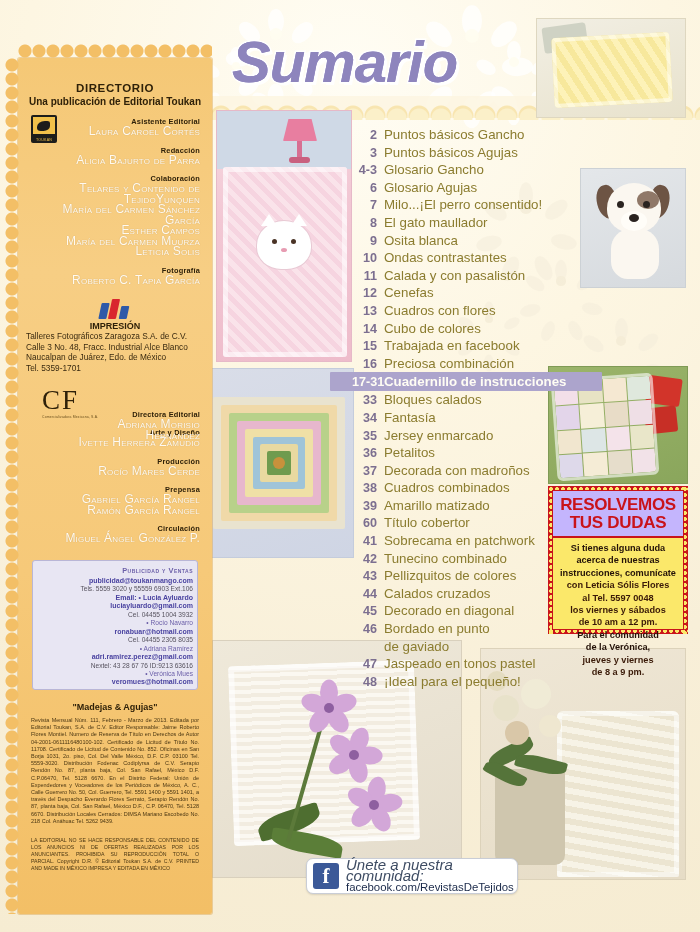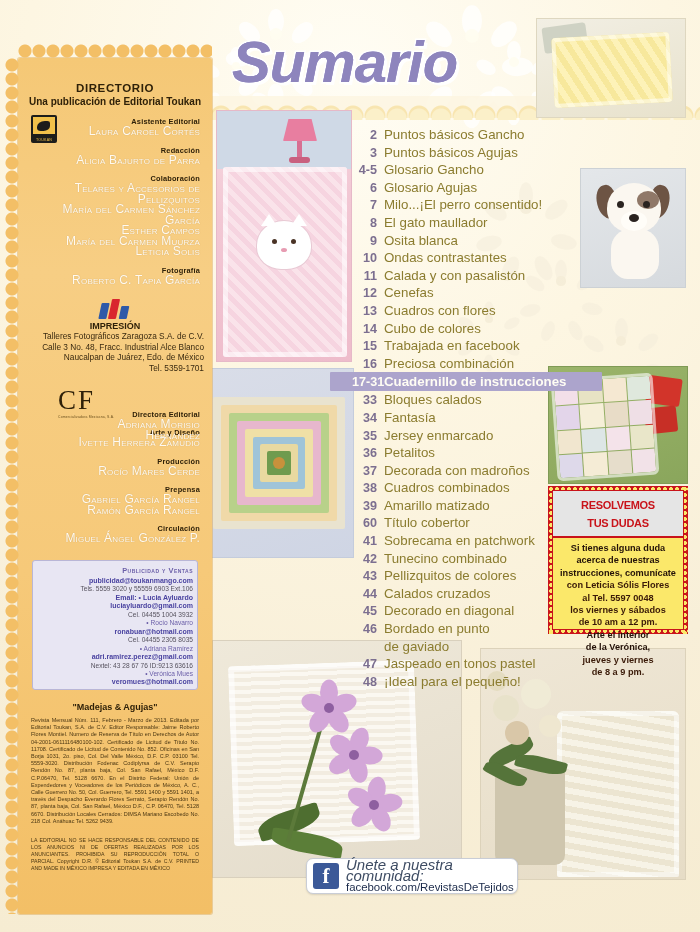"4-5" span.toc-num { text: 4-5 -> 4-3 }
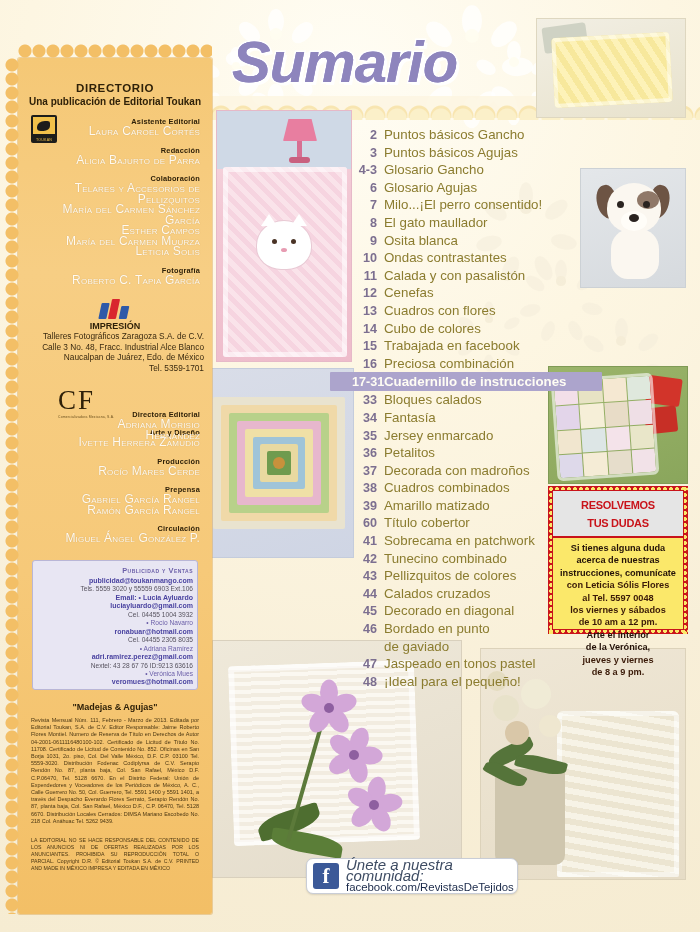"Telares y Accesorios de Pellizquitos" div.person { text: Accesorios de Pellizquitos -> Contenido de TejidoYunquen }
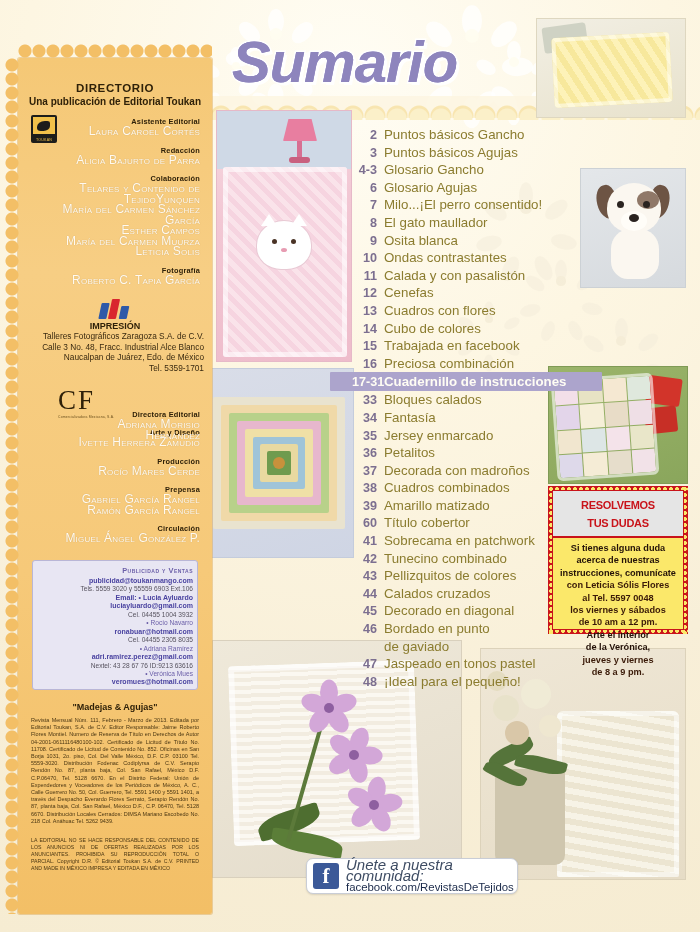"Talleres Fotográficos Zaragoza S.A. de" .imp-line { text-align: right -> left }
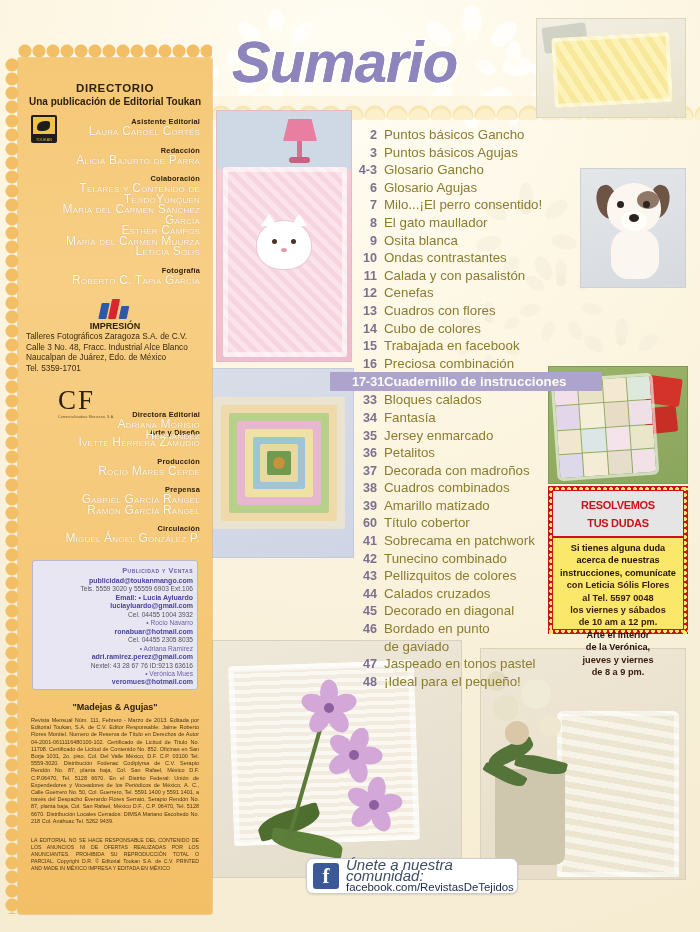"CF" #cflogo { margin-left: 32px -> 16px }
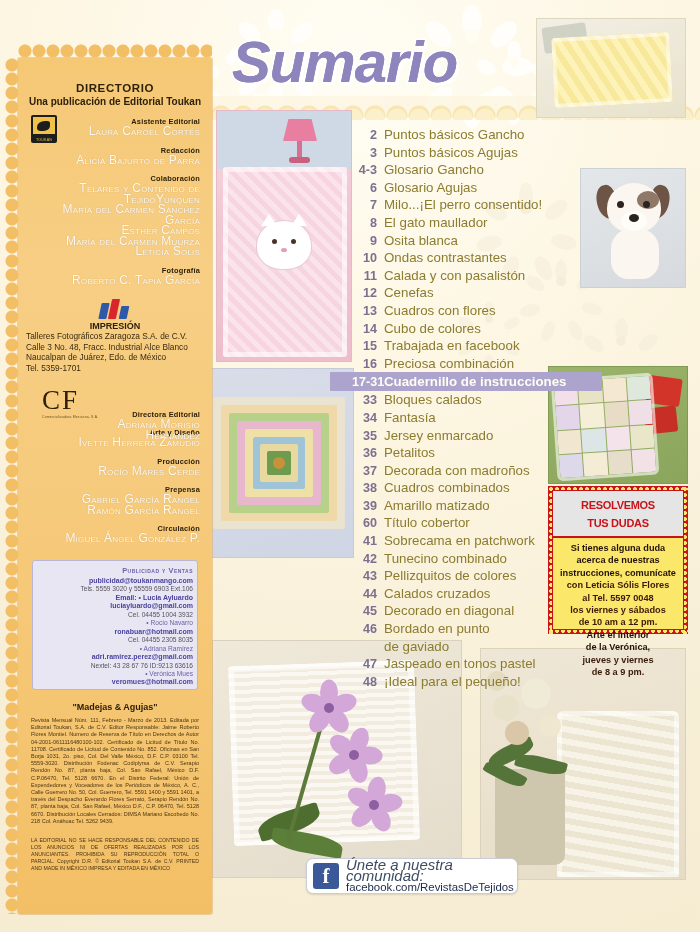"RESOLVEMOS" #resolvemos .head { background: #e5e5e5 -> #c4b5fd; font-size: 11px -> 17px }
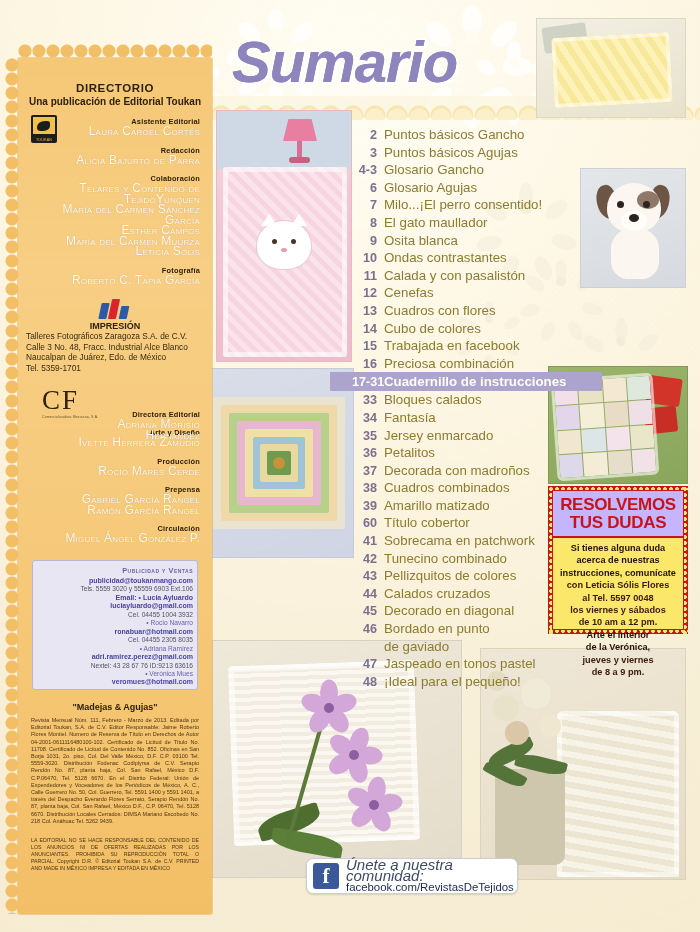"Arte el interior" div.blk { text: Arte el interior -> Para el comunidad }
